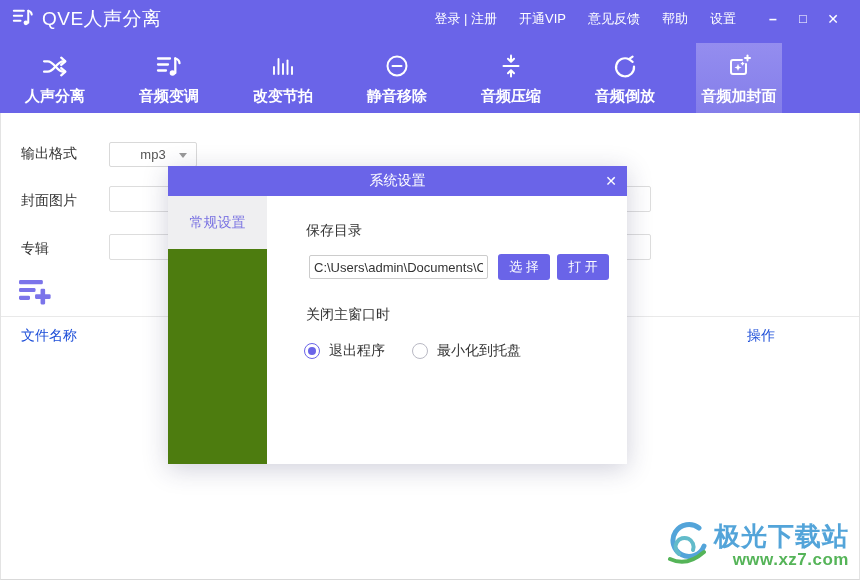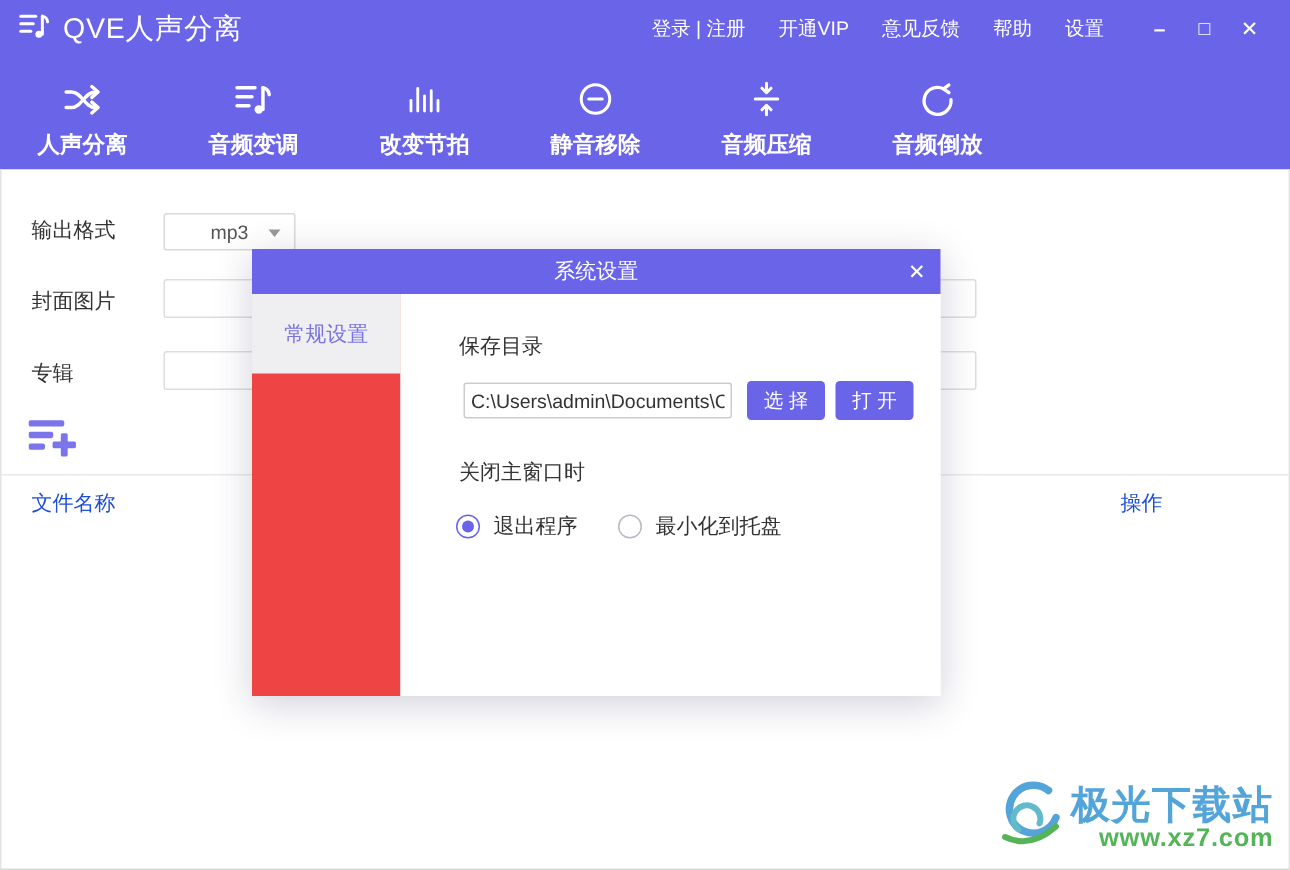"音频加封面" div.tool-item { html: none -> <div> <span> <svg> <path></path> <line></line> <line></line> <polygon></polygon> <line></line> <line></line> </svg> </span> <span>音频加封面</span> </div> }
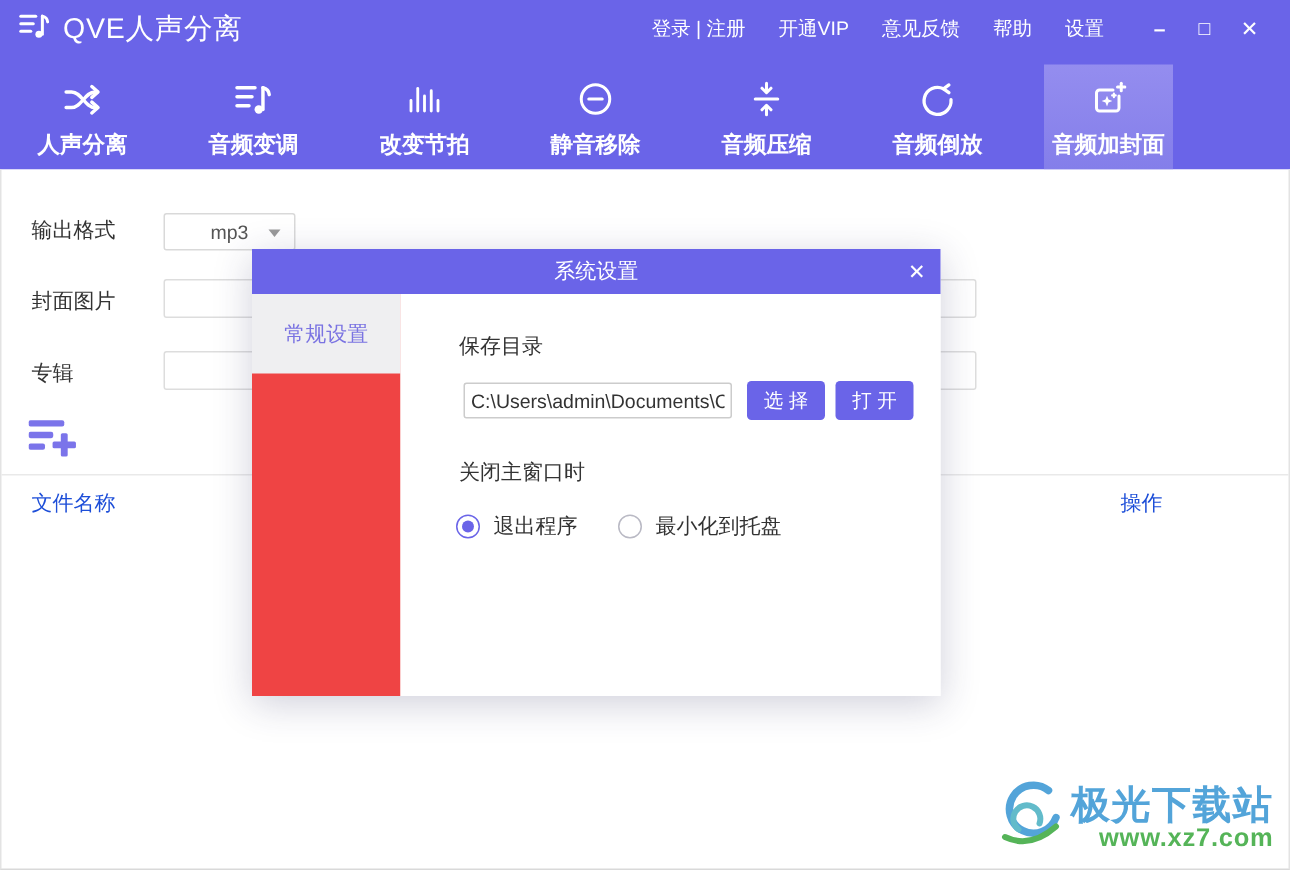"常规设置" .dialog-sidebar { background: #ef4444 -> #4d7c0f }
